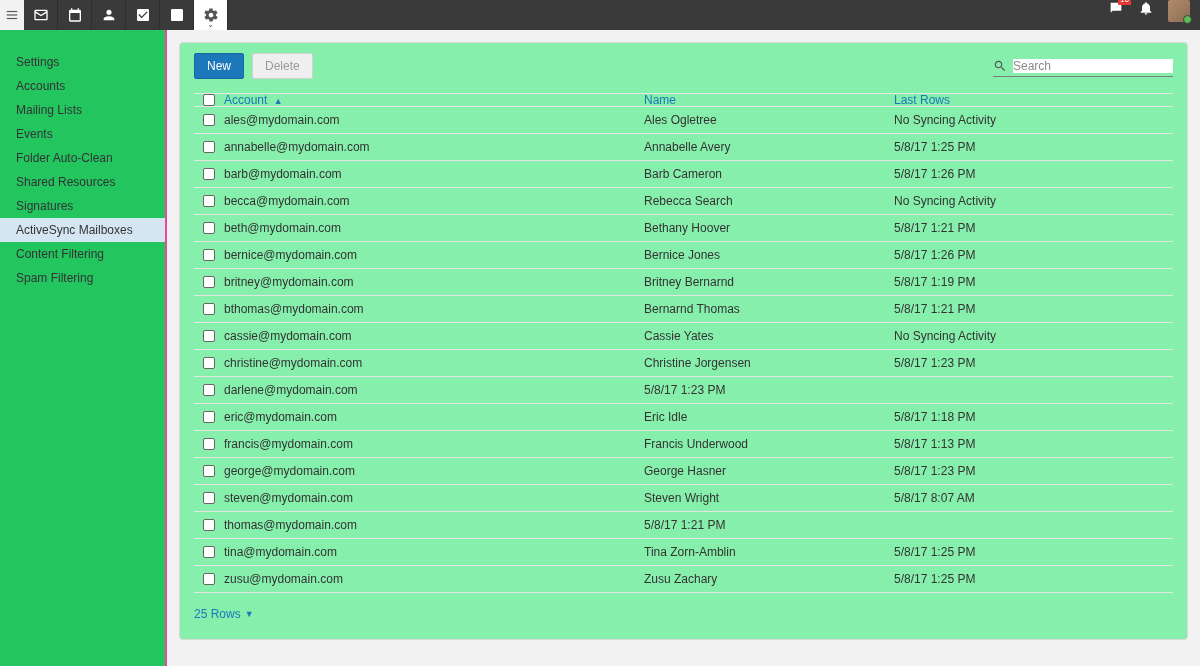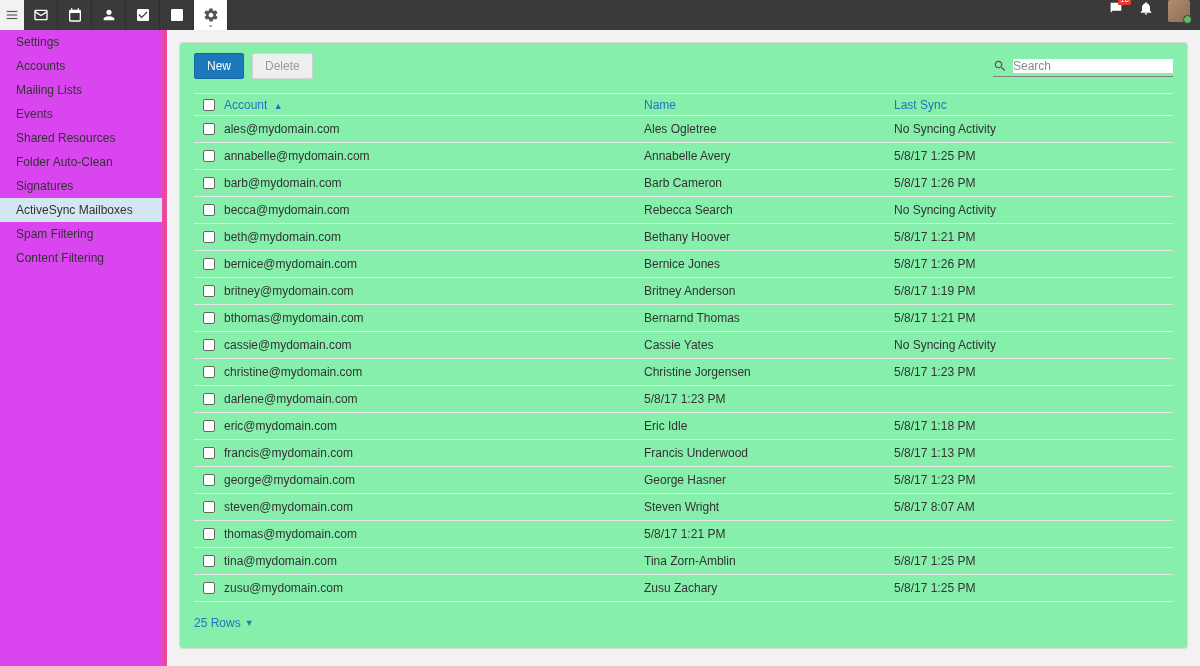"Settings" .sidebar { background: #d946ef -> #22c55e; border-right: 5px solid #ec4899 -> 2px solid #ec4899; padding-top: none -> 20px }
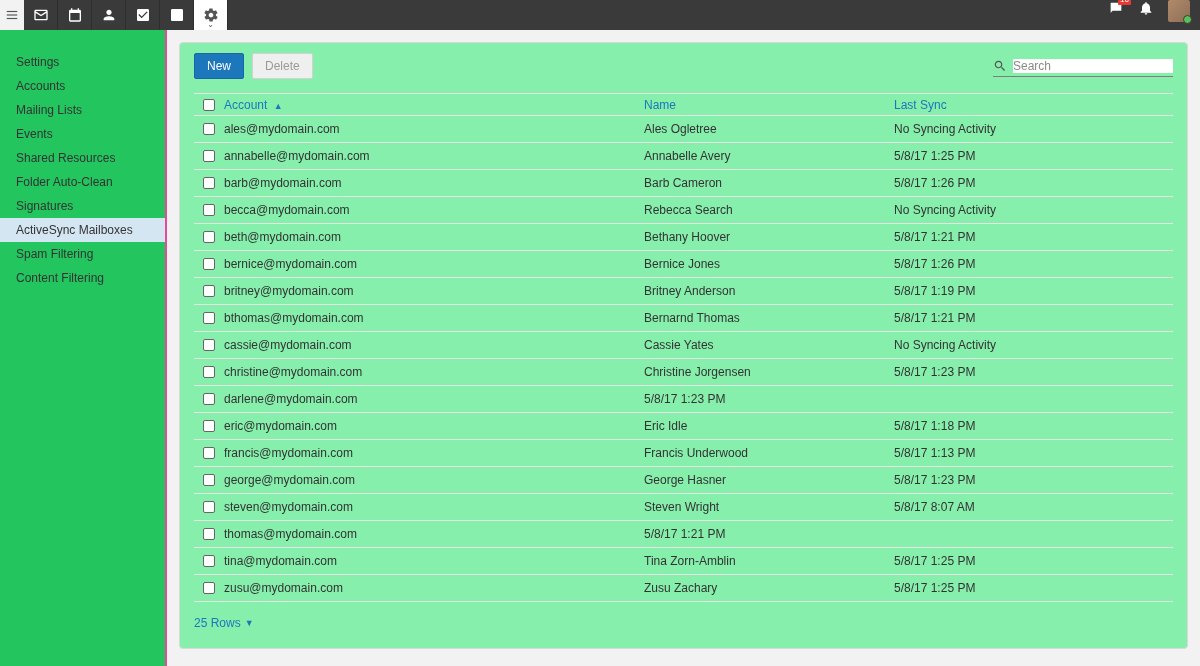"Account ▲" .table-header { height: 23px -> 14px }
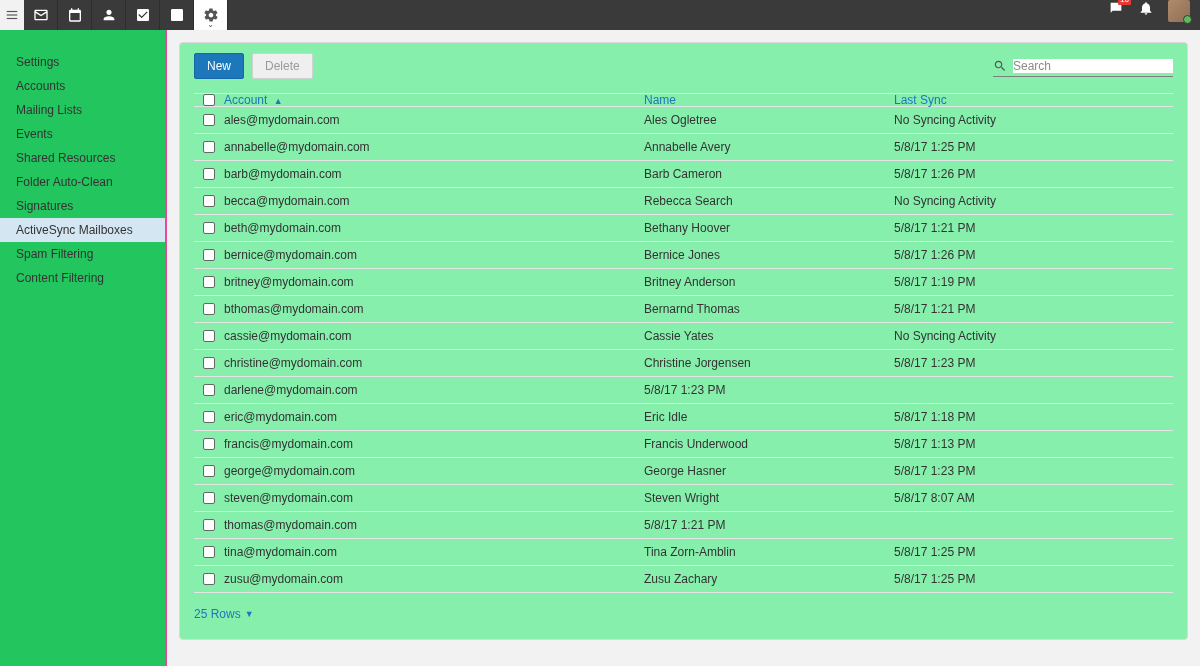"Last Sync" div.col-sync { text: Sync -> Rows }
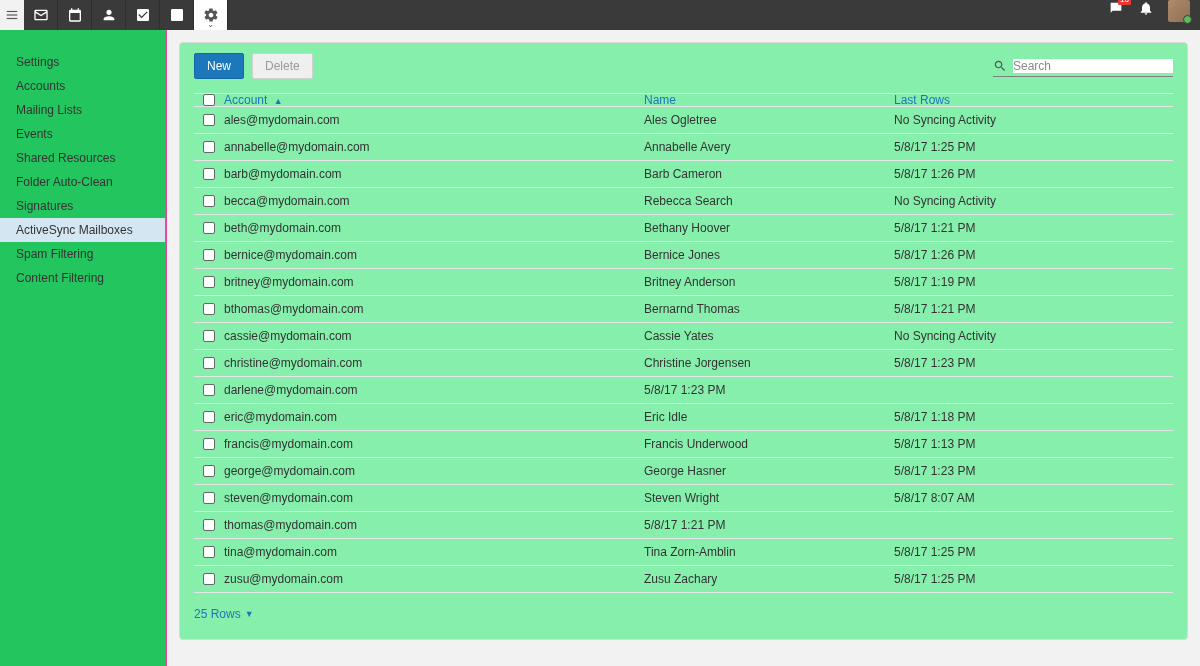"Shared Resources" div.sidebar-item { order: before "Folder Auto-Clean" -> after "Folder Auto-Clean" }
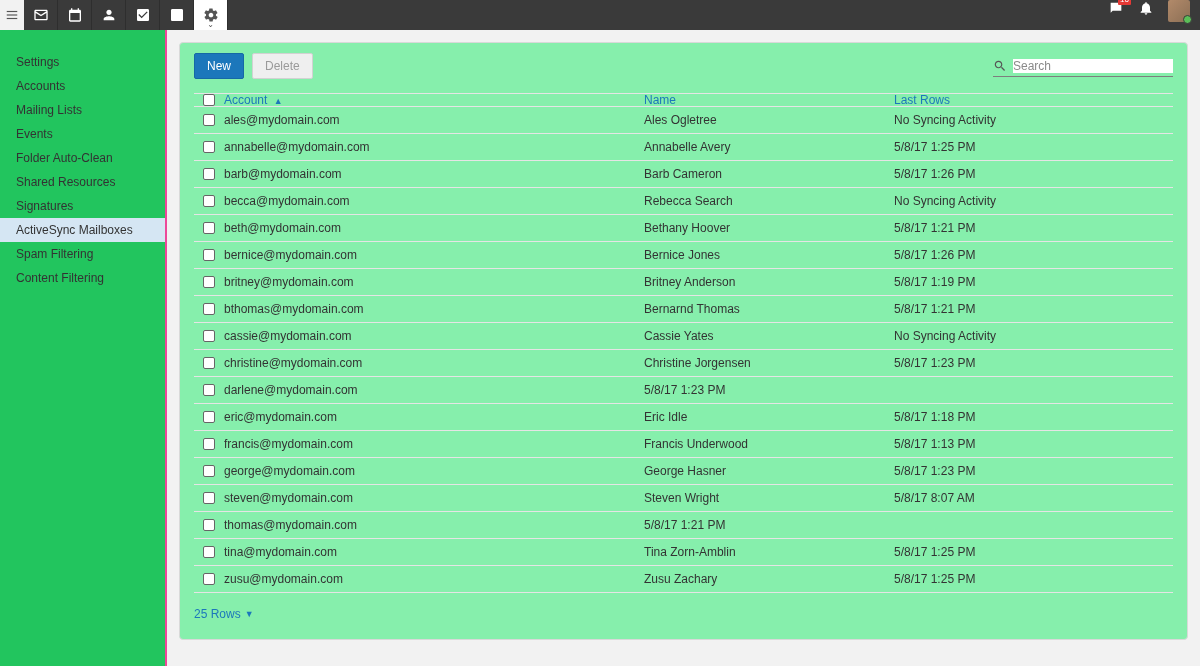"Spam Filtering" div.sidebar-item { order: before "Content Filtering" -> after "Content Filtering" }
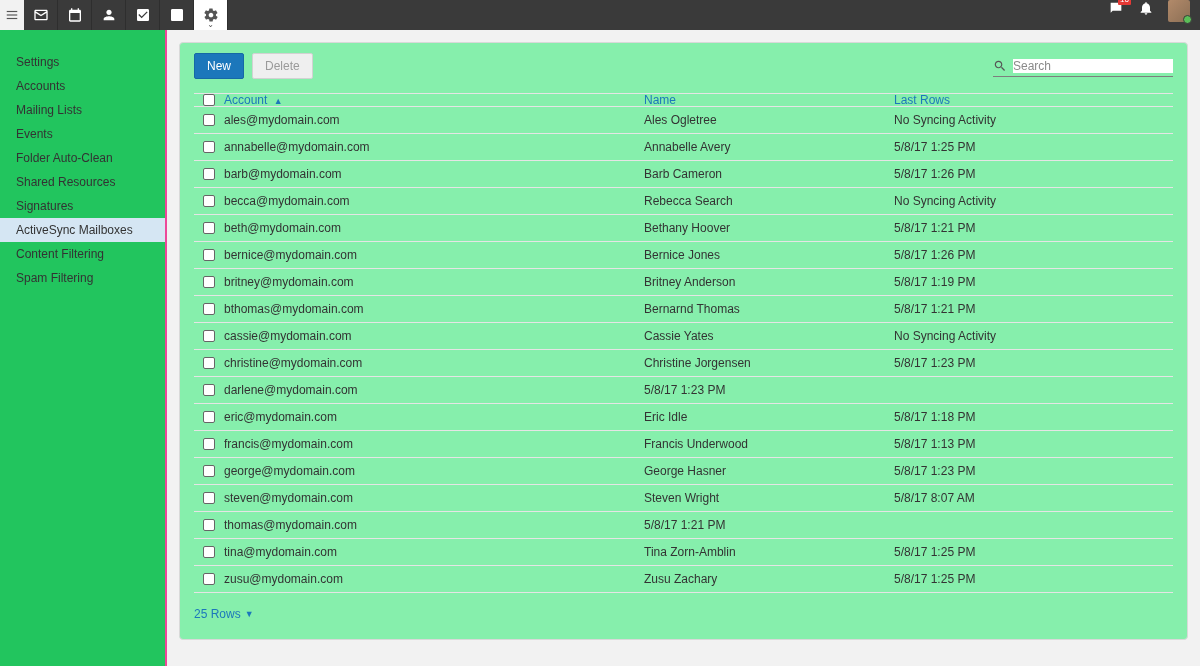"Britney Anderson" div.col-name { text: Anderson -> Bernarnd }
